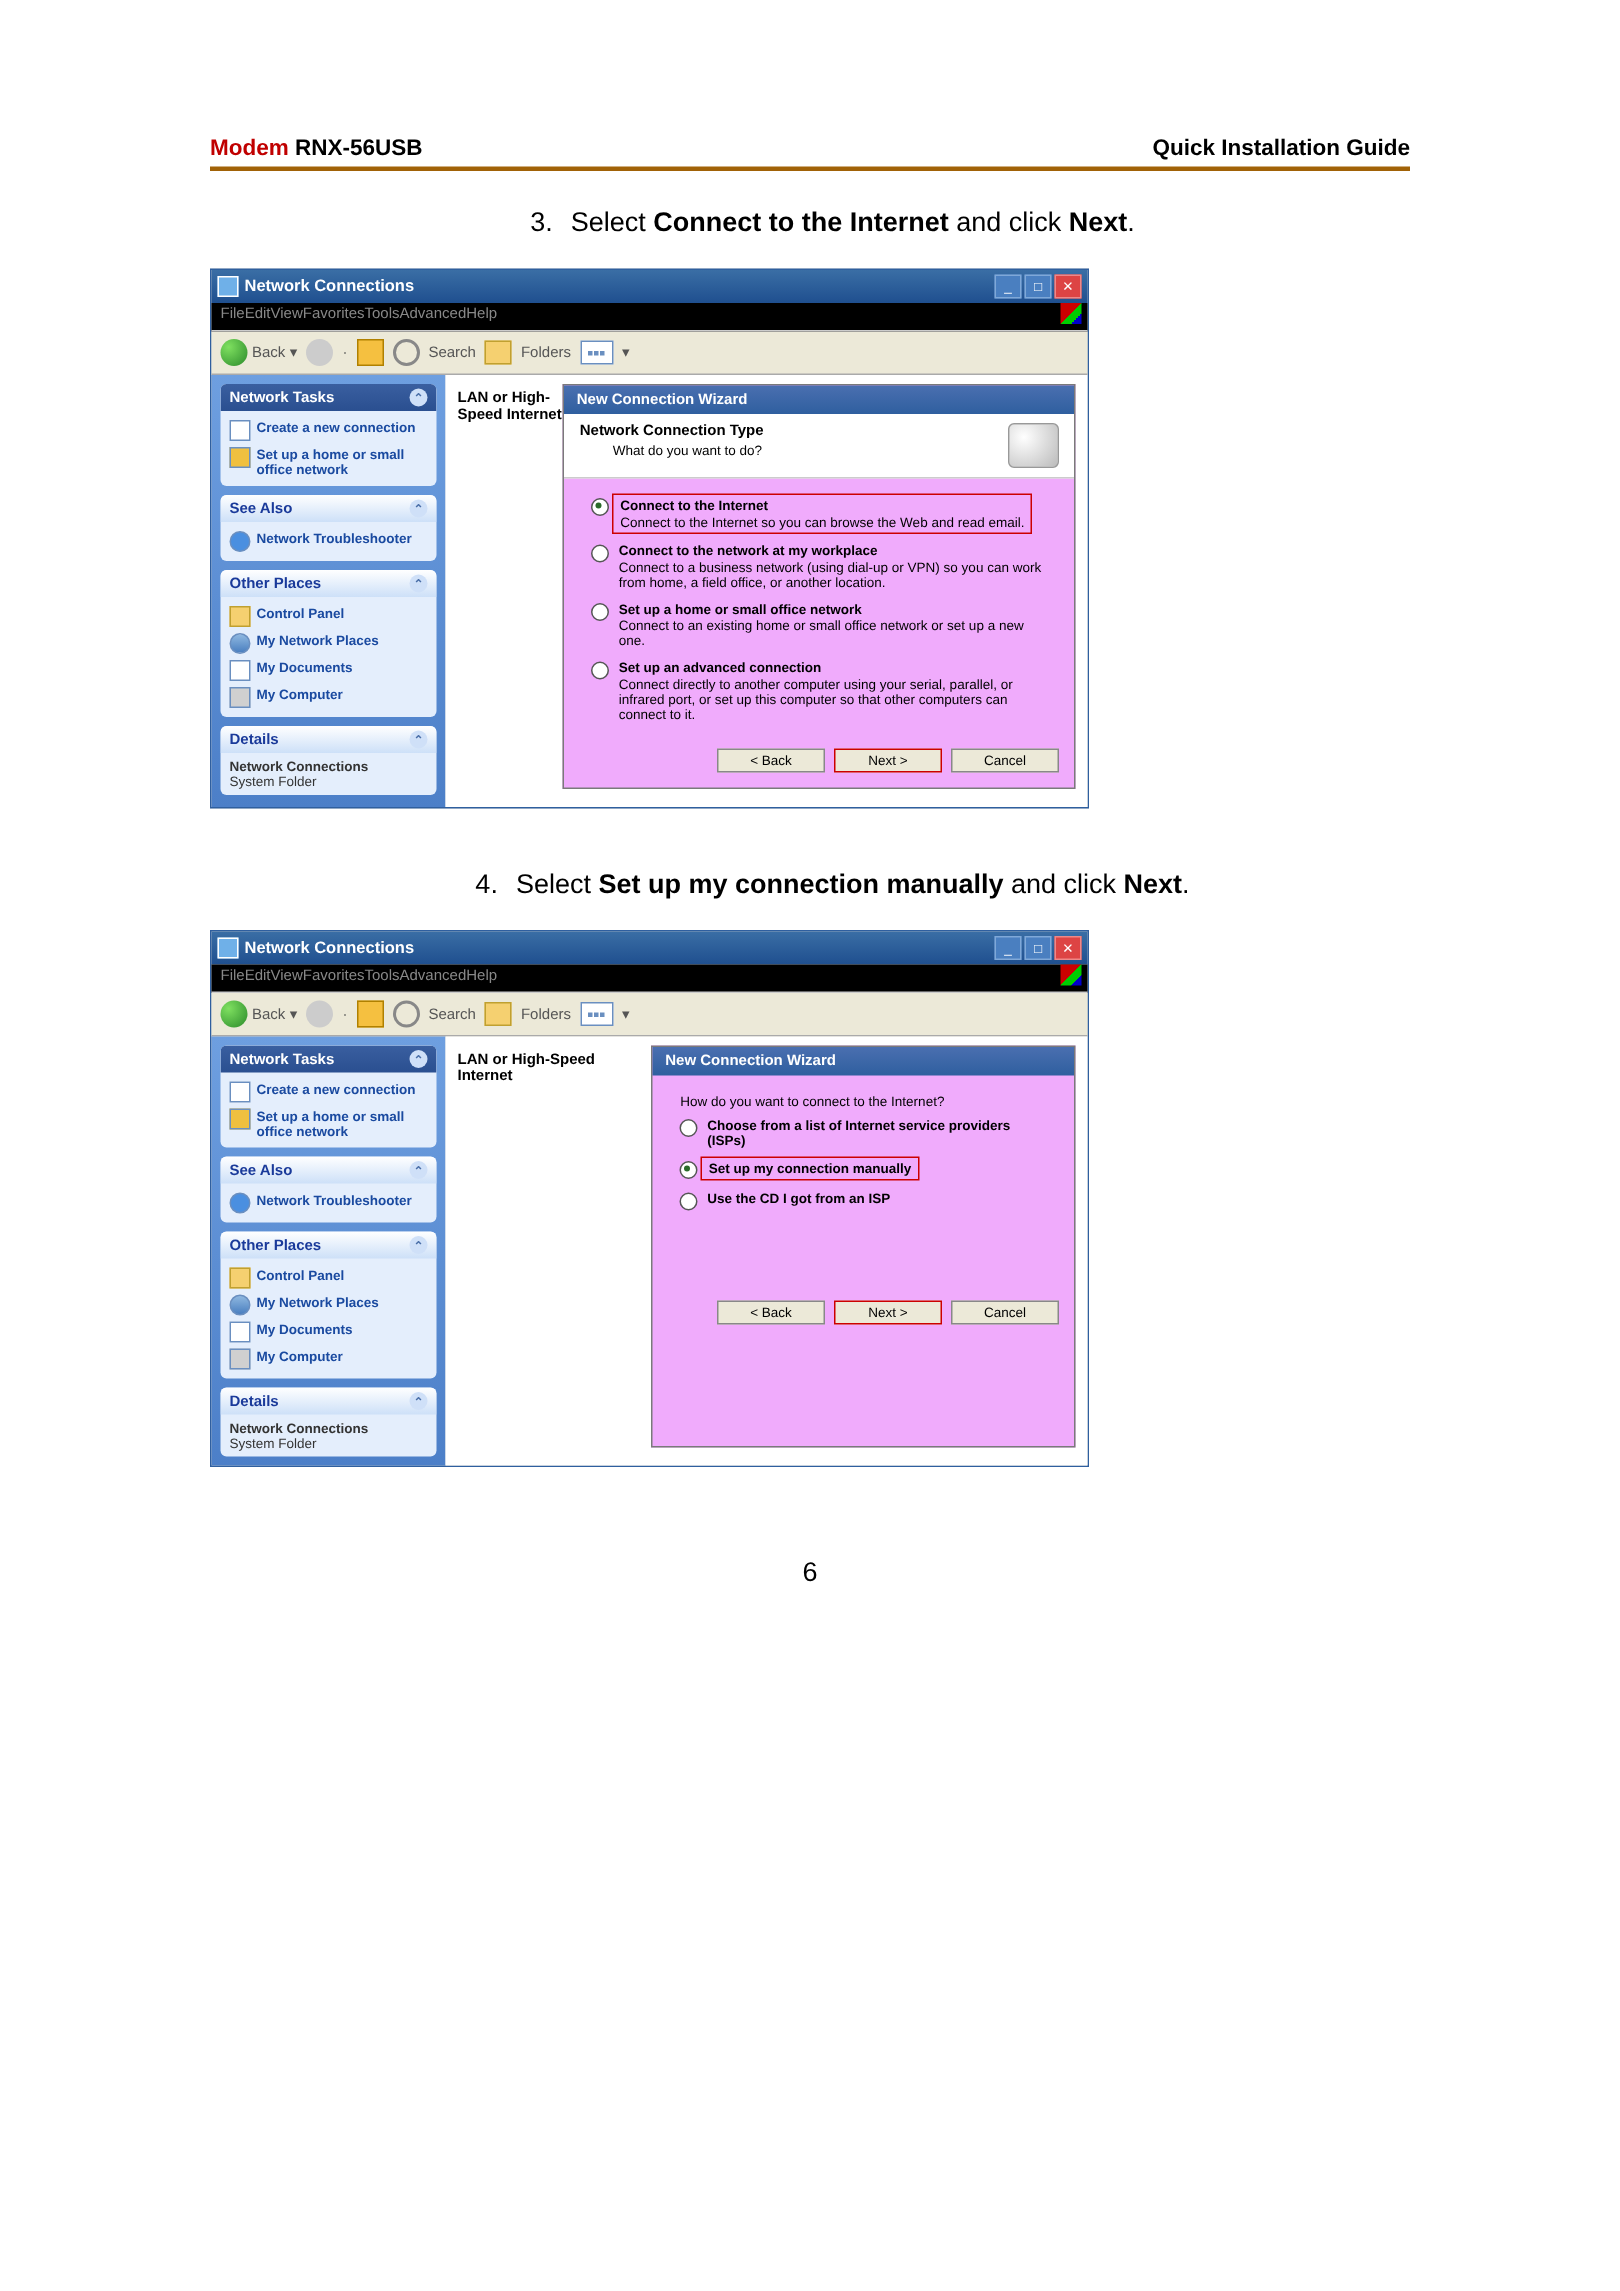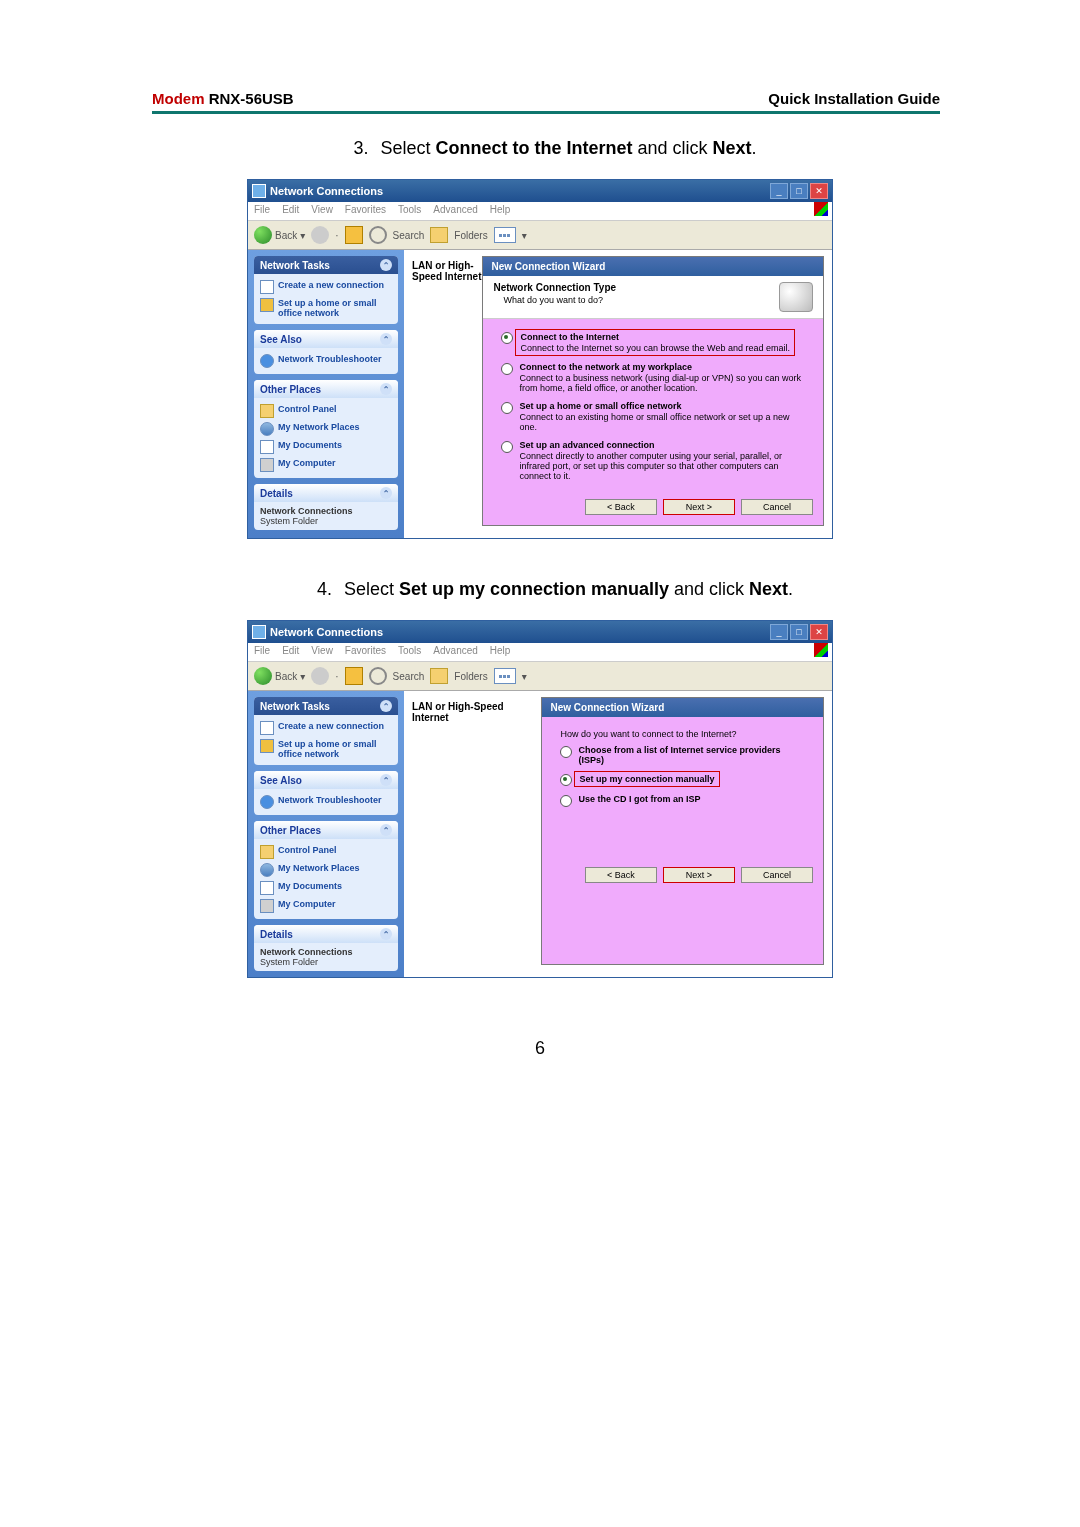"Modem RNX-56USB" .header-row { border-bottom: 3px solid #0f766e -> 3px solid #a16207; margin-left: 12px -> none }
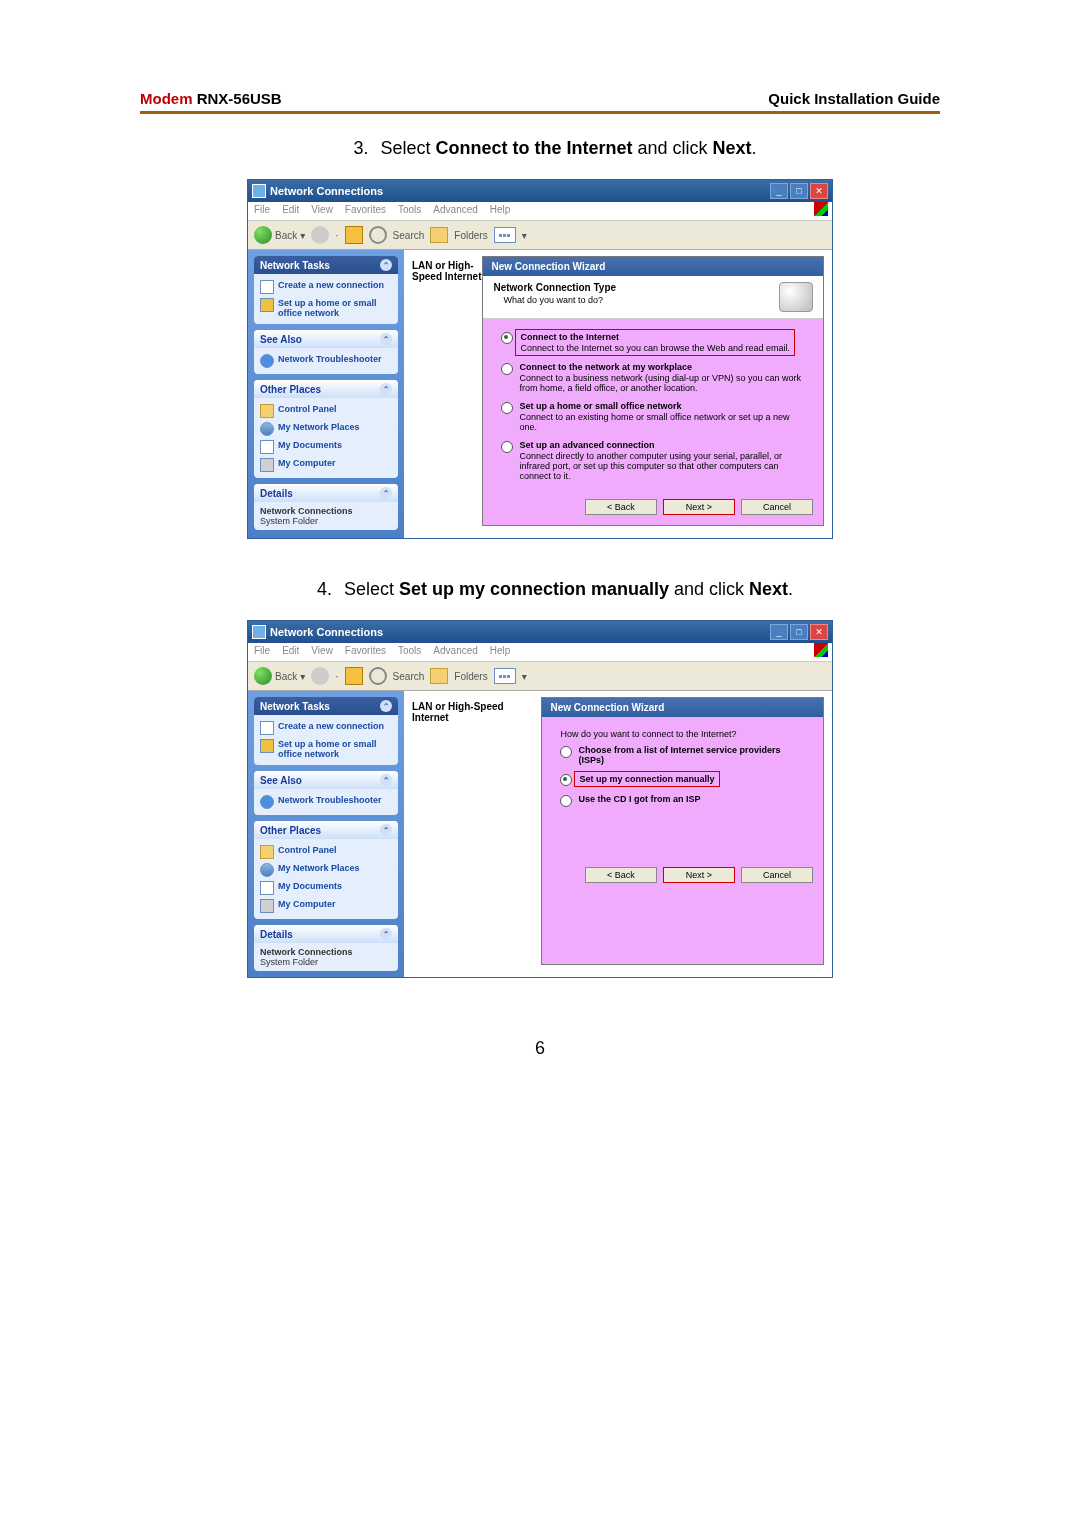"Network Connections" .screenshot-wrap { justify-content: center -> none }
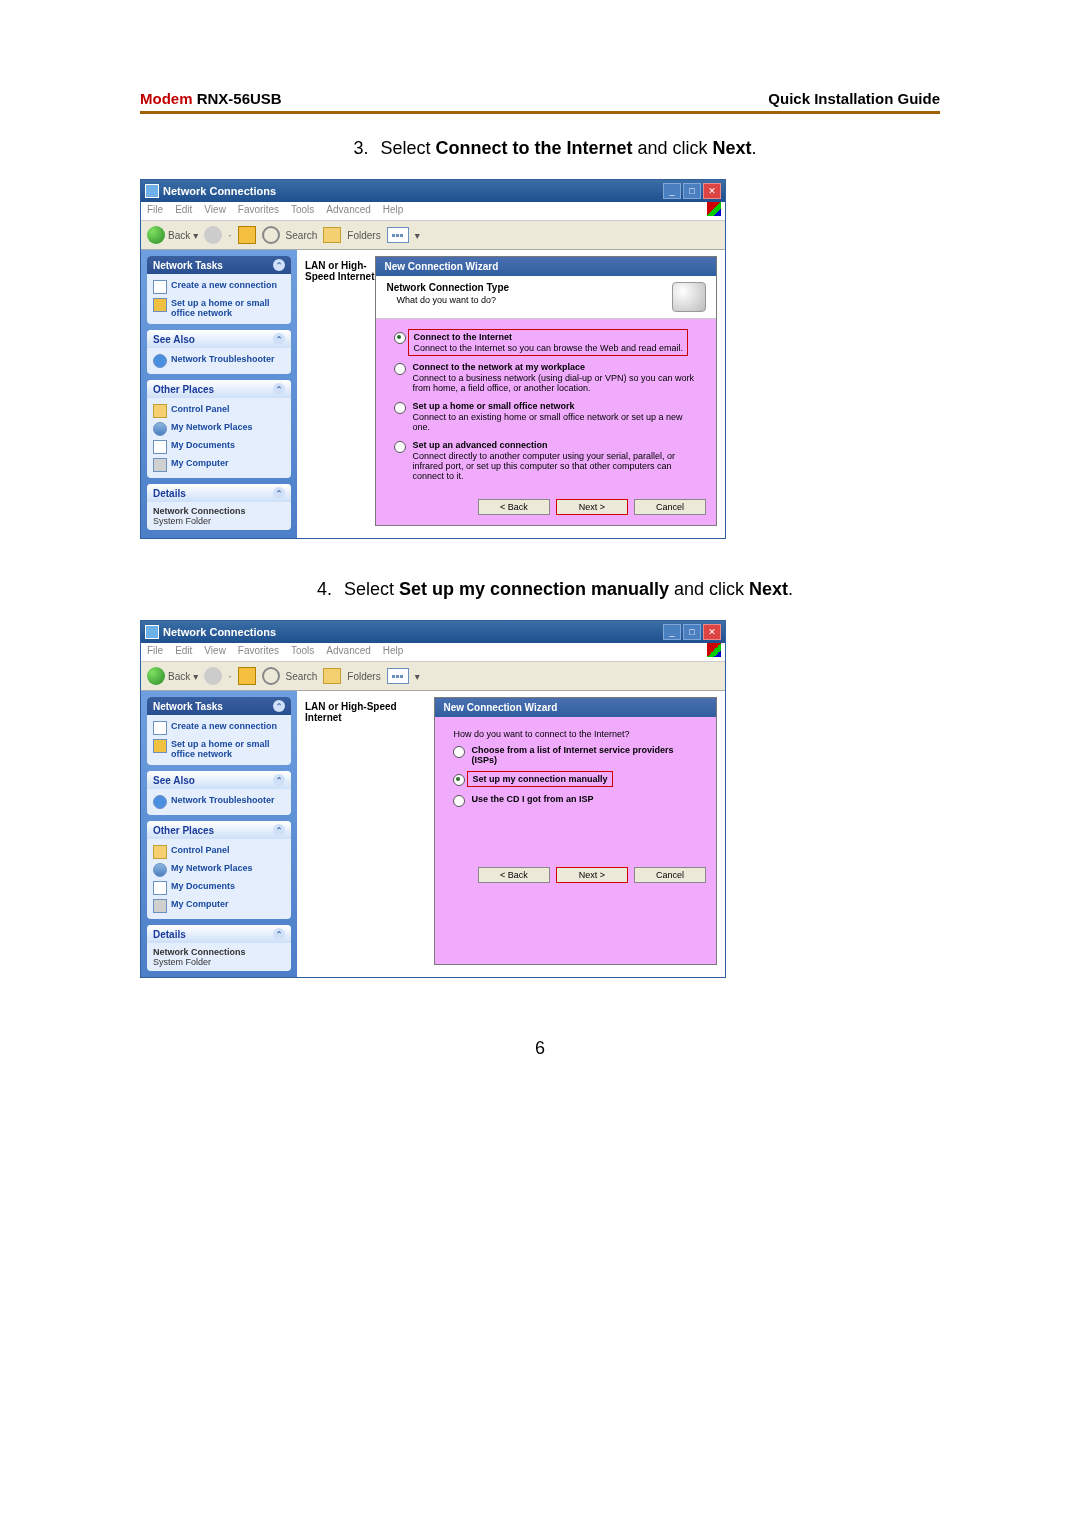"File" .menubar { background: #ffffff -> #000000; gap: 12px -> none }
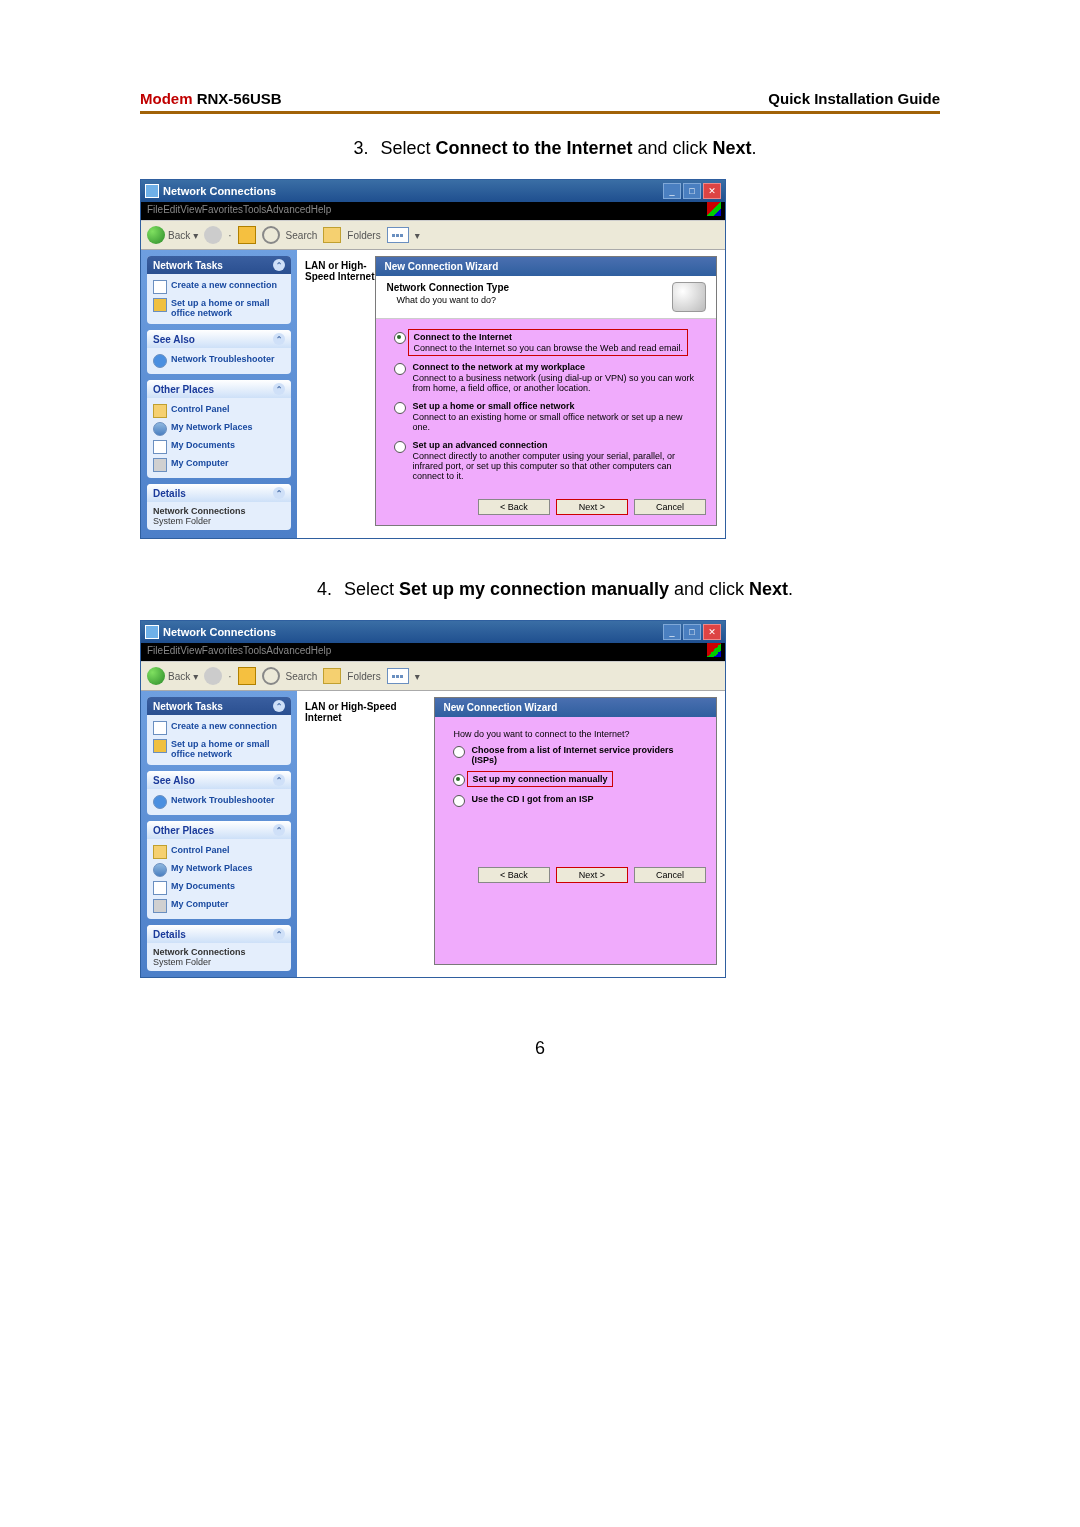"What do you want to" .wiz-head-sub { margin-left: 10px -> 22px }
